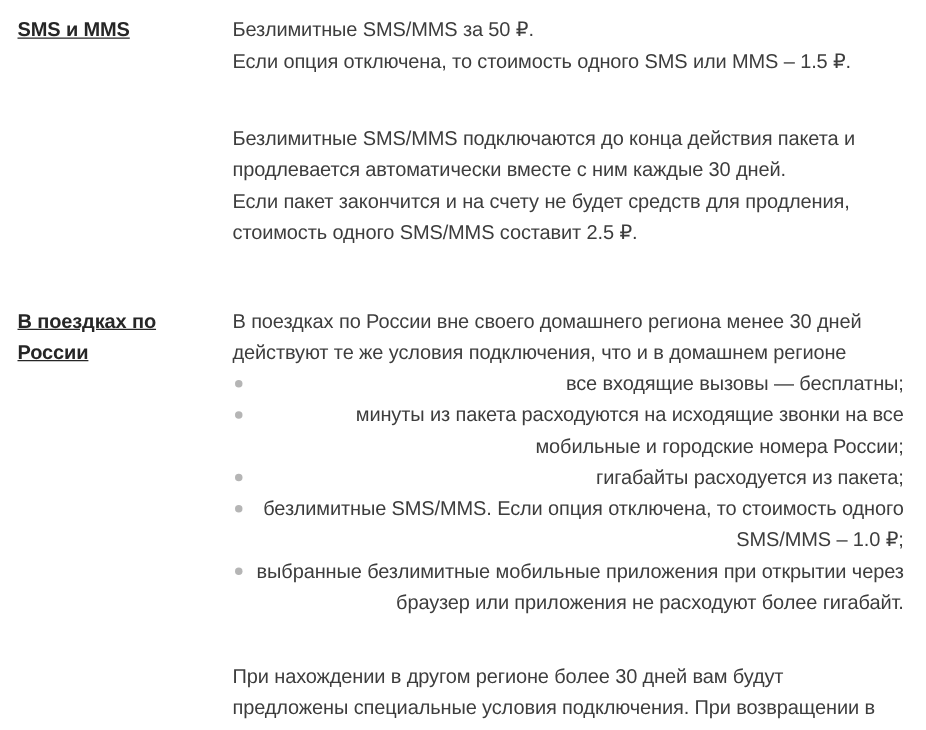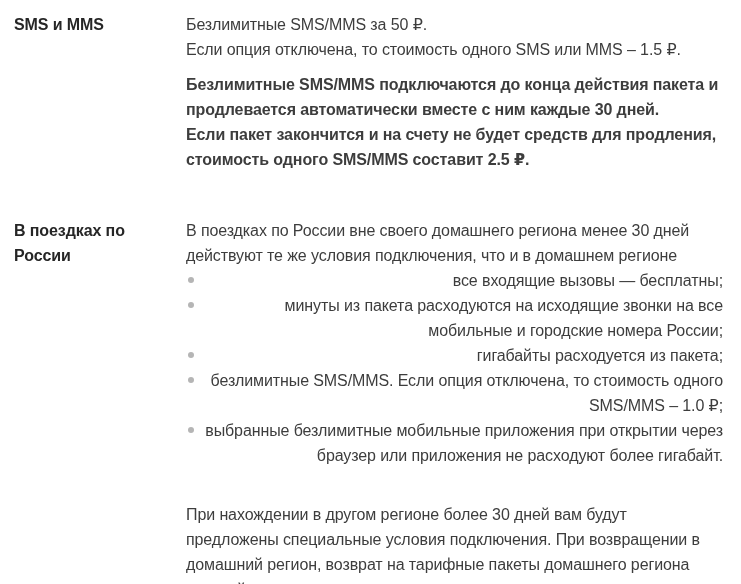"SMS и MMS" .label { text-decoration: none -> underline }
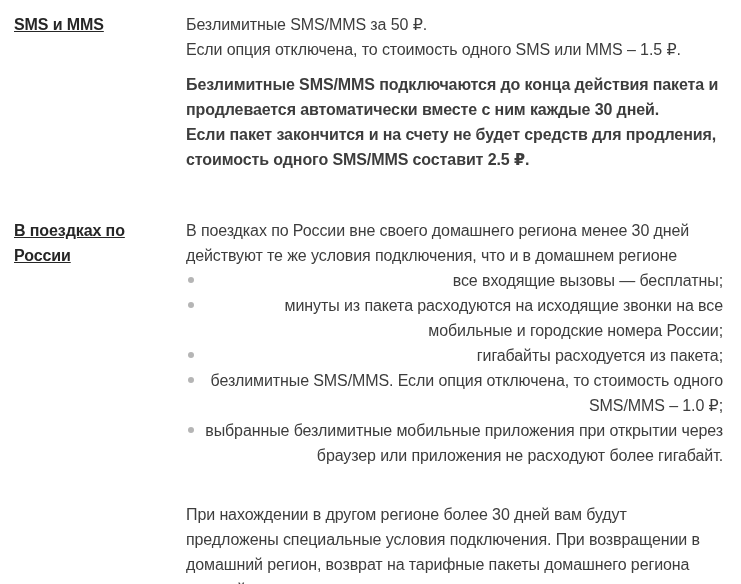"Безлимитные SMS/MMS подключаются до" .para + .para { font-weight: bold -> none; margin-top: 10px -> 37px }
